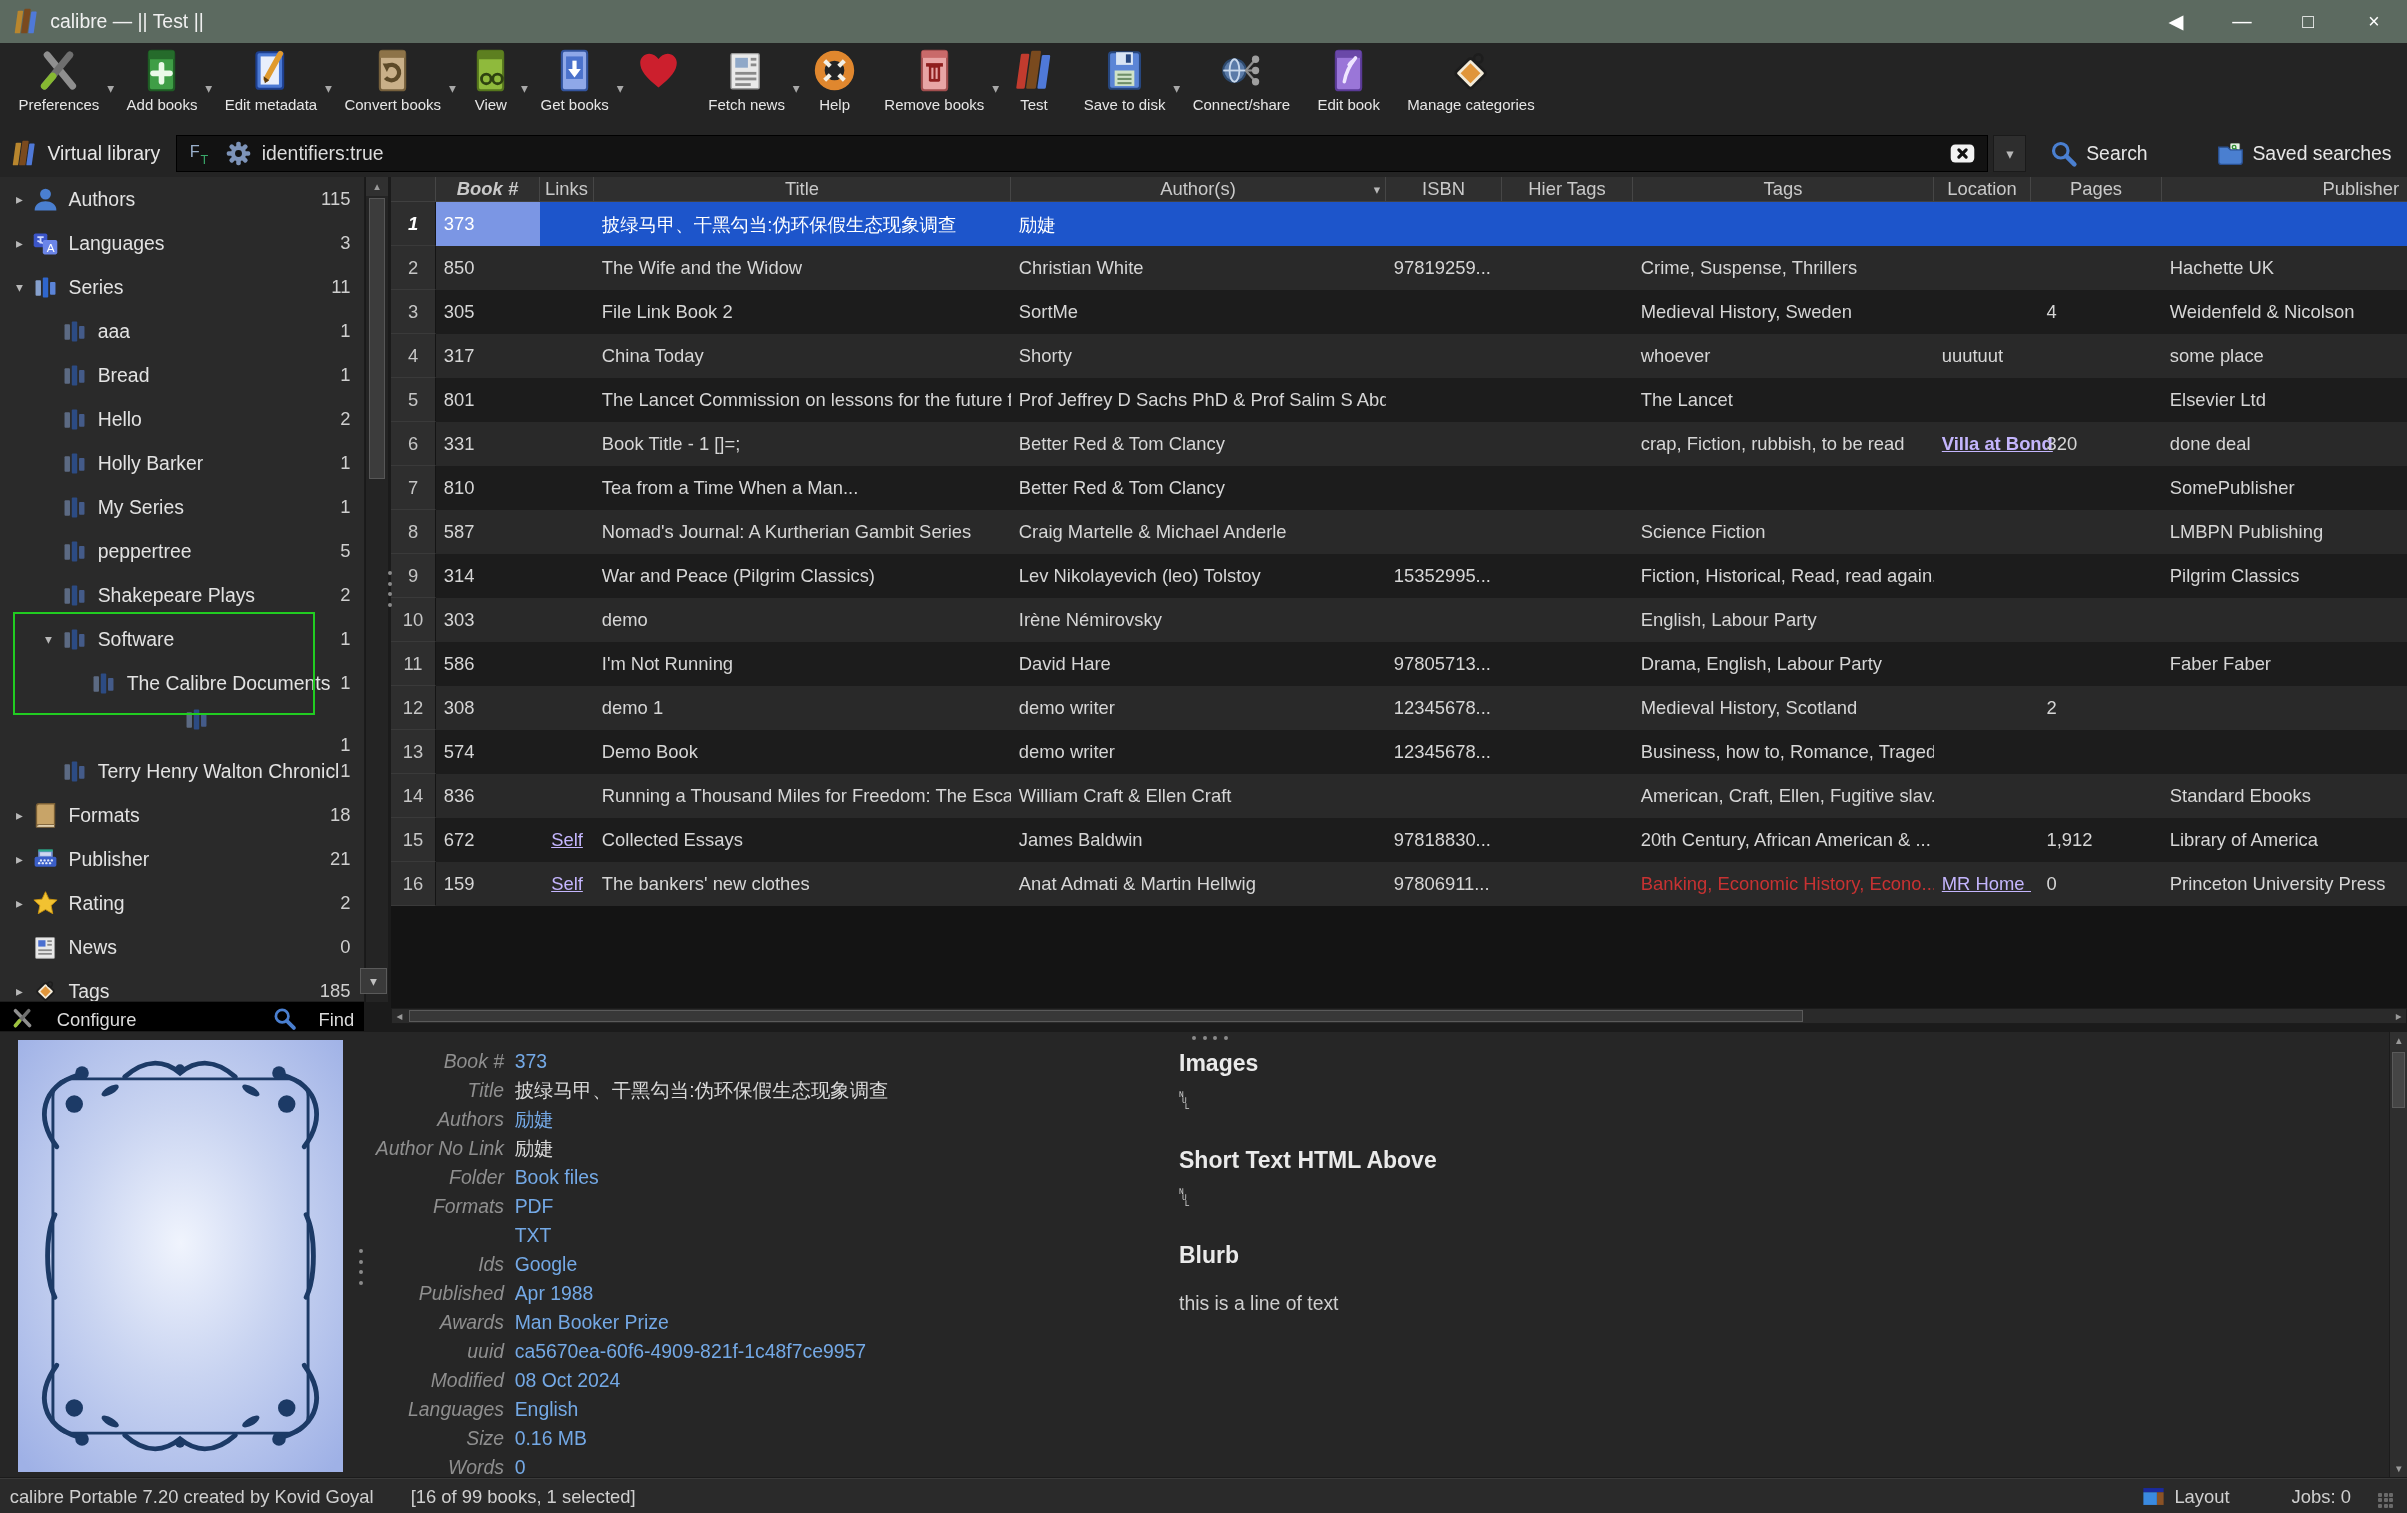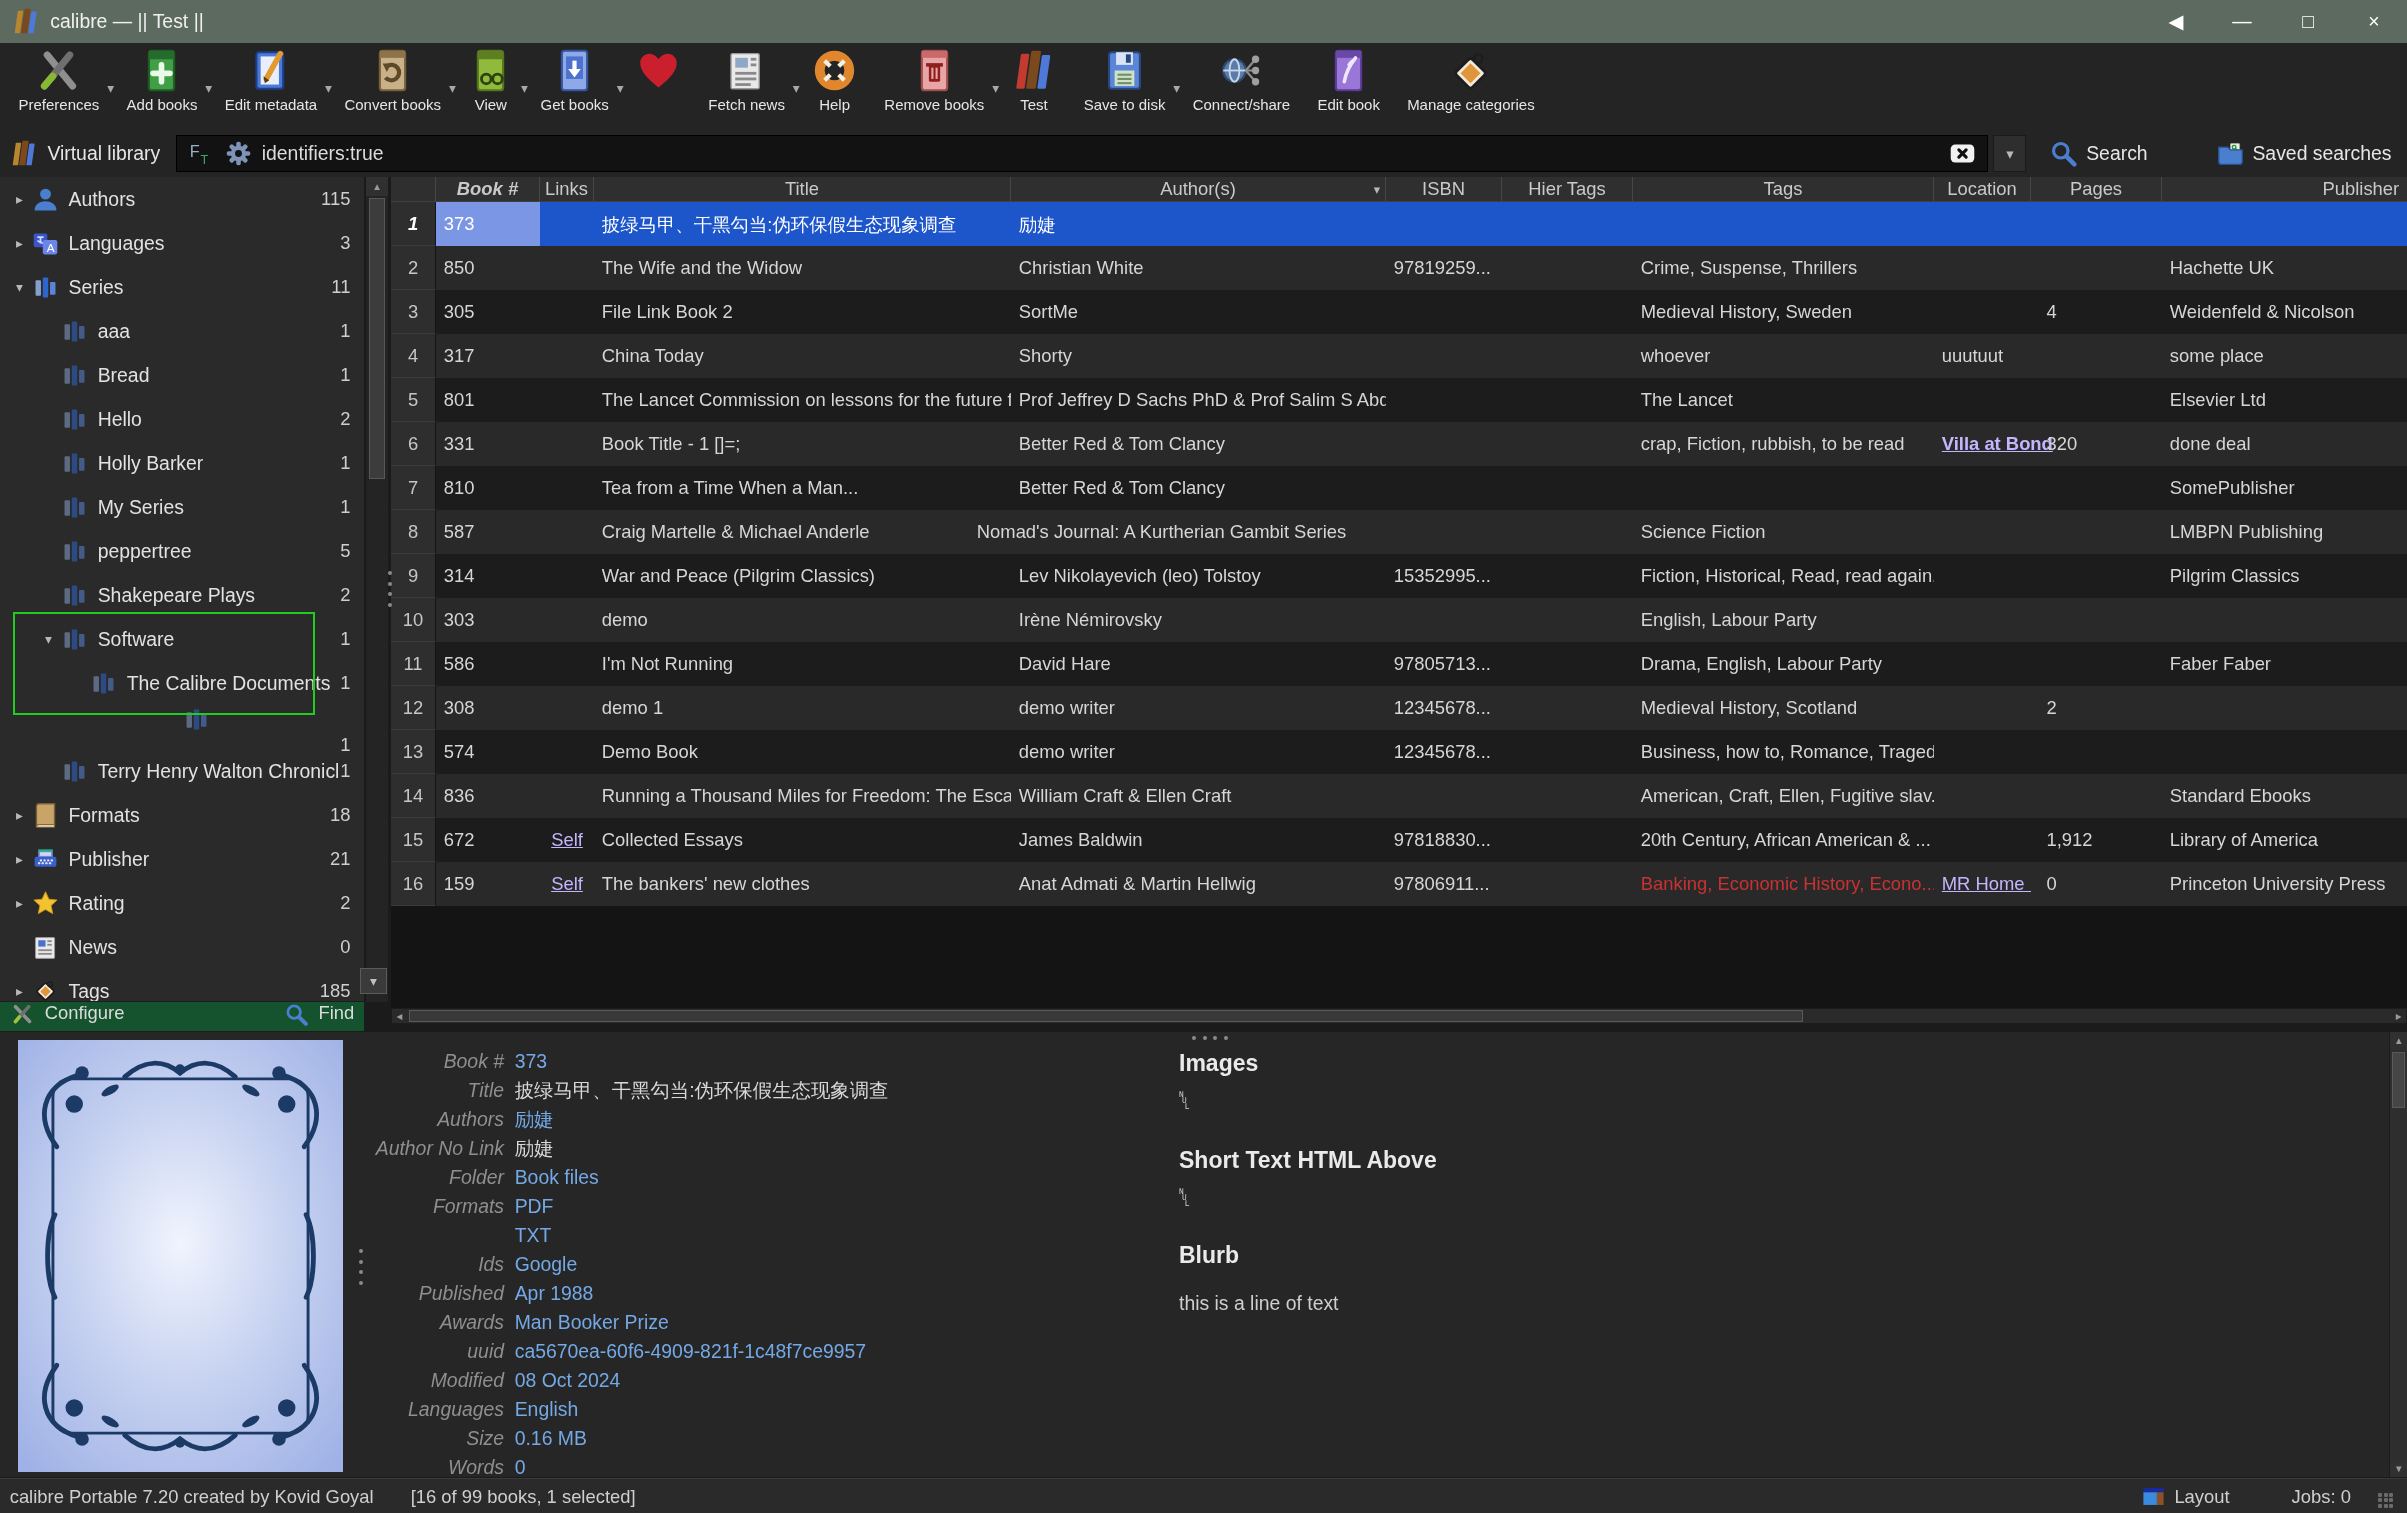"Craig Martelle & Michael Anderle" div.td { order: before "Nomad's Journal: A Kurtherian Gambit" -> after "Nomad's Journal: A Kurtherian Gambit" }
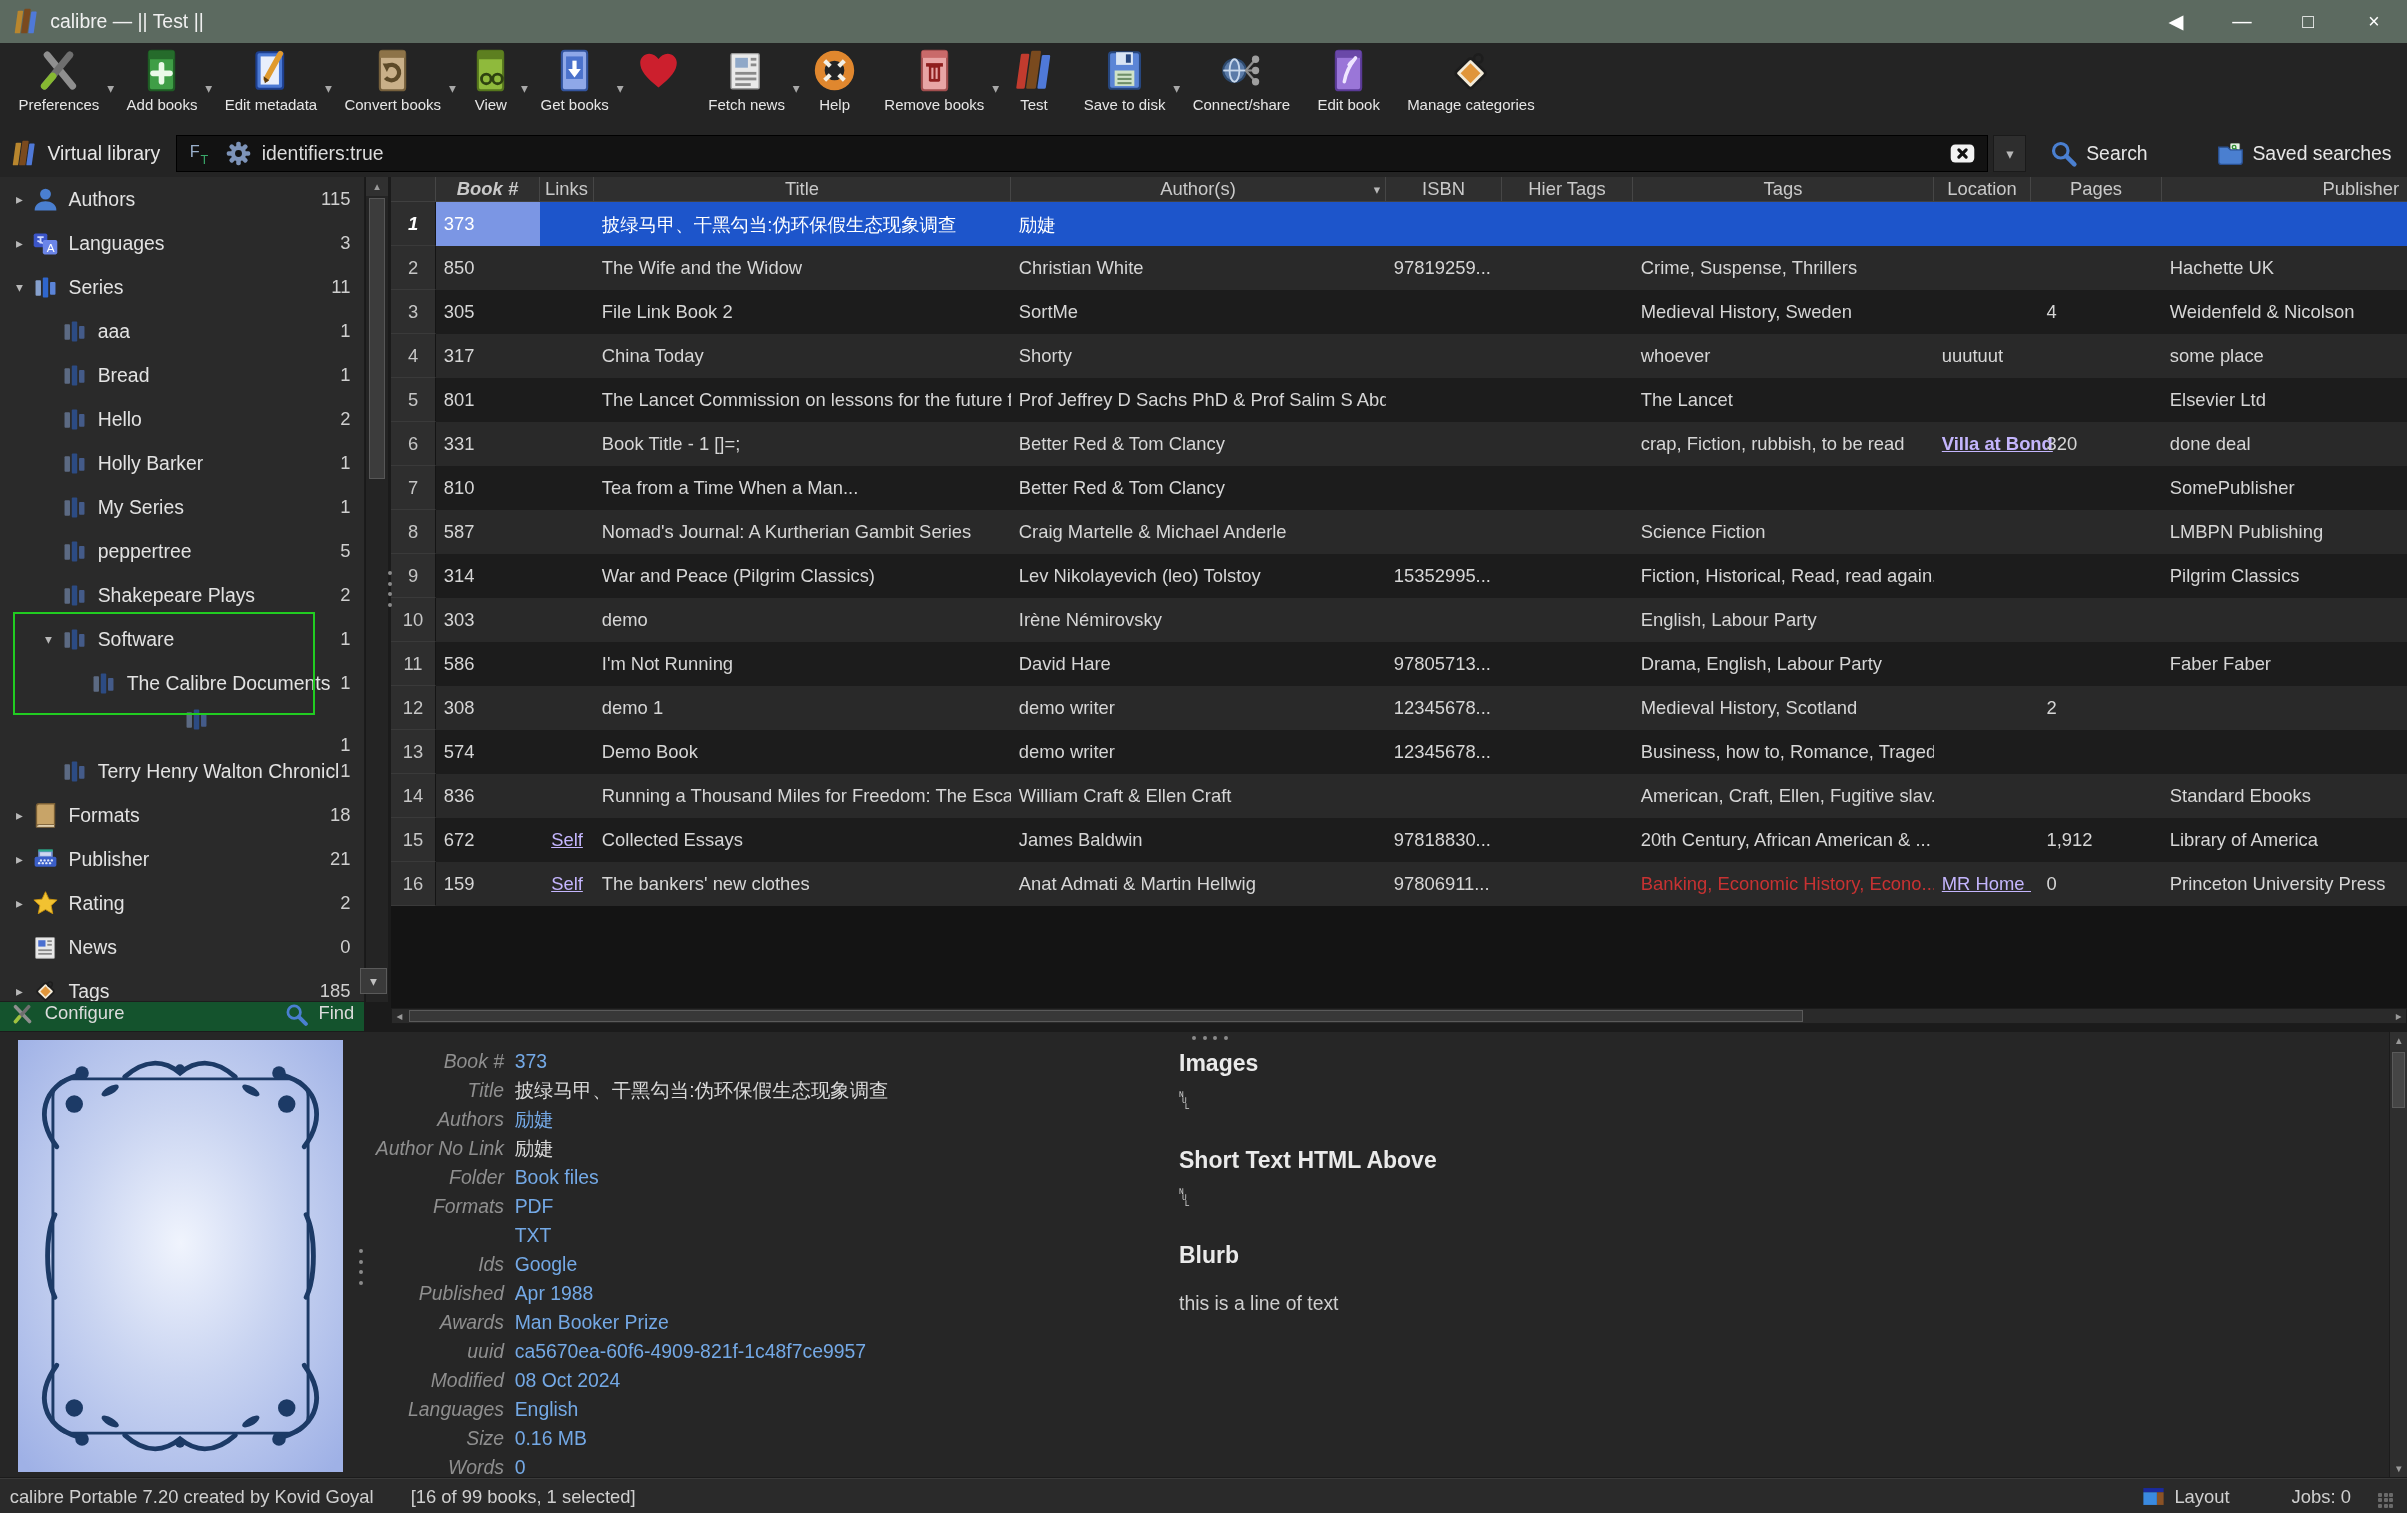"Configure" #sb-footer { align-items: flex-start -> flex-end; background: #14532d -> #000000; gap: 10px -> 22px }
